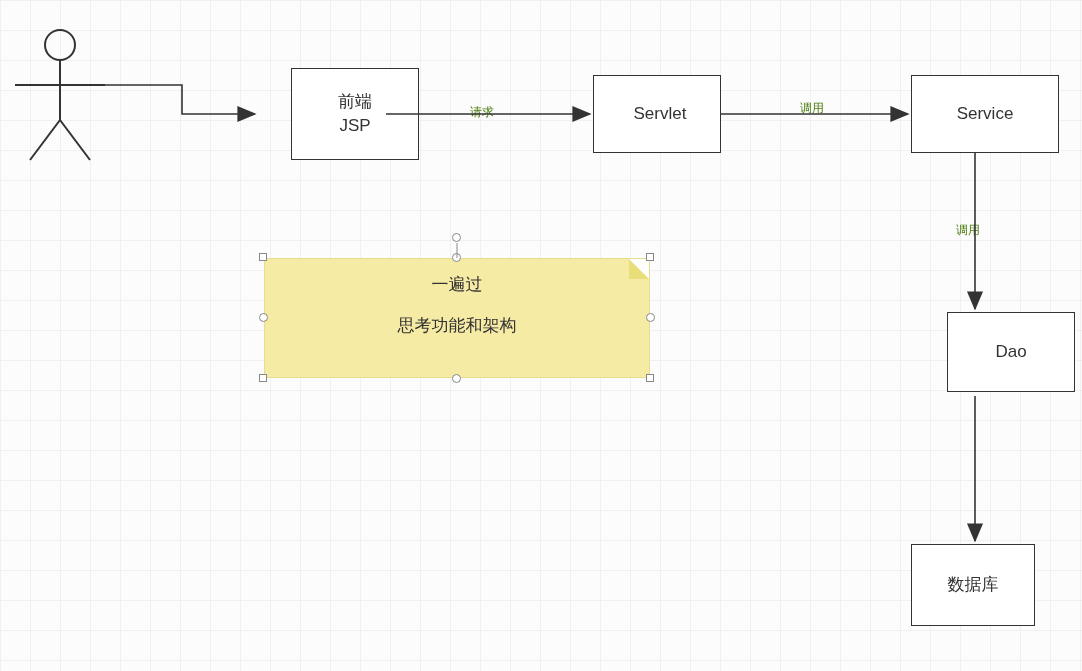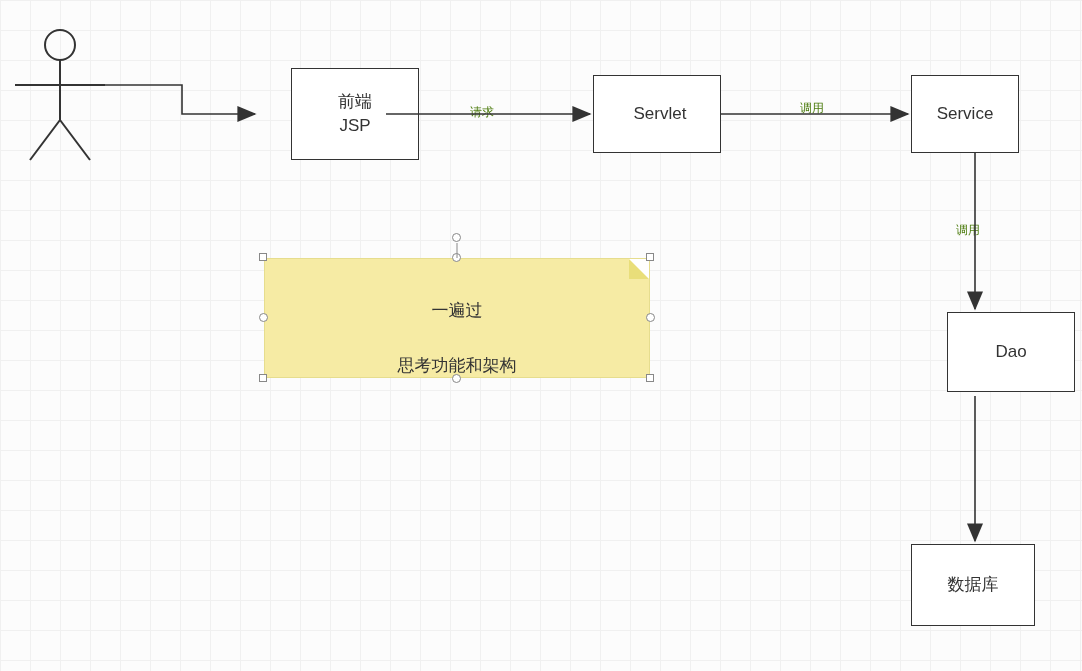"Service" div.box { width: 108px -> 148px }
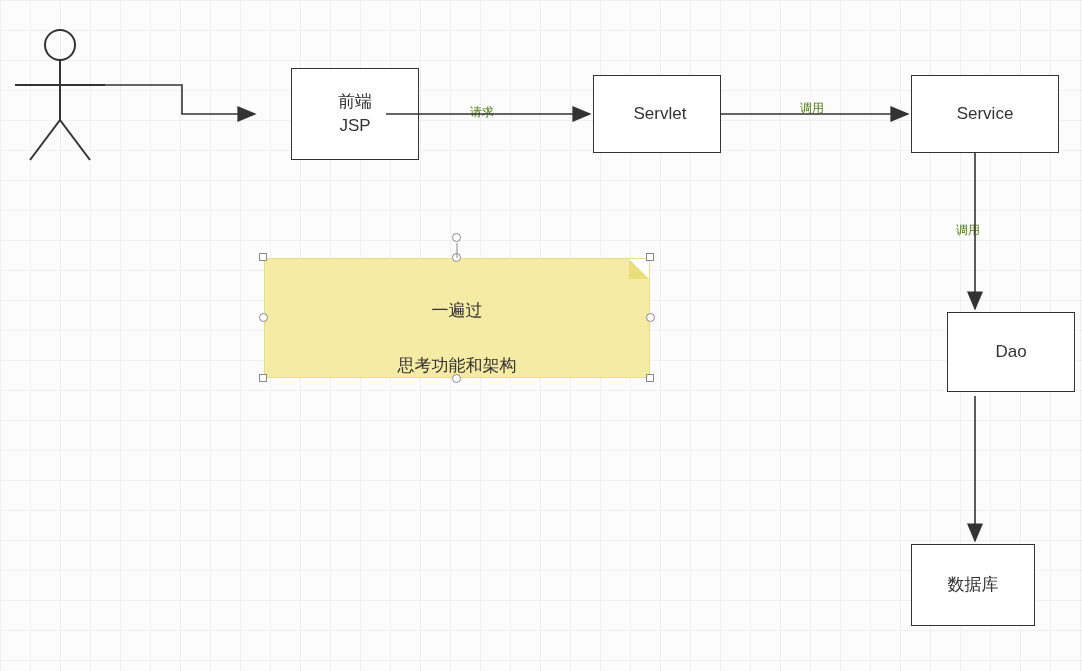"一遍过" .note { gap: 32px -> 18px; padding-top: 40px -> 14px }
